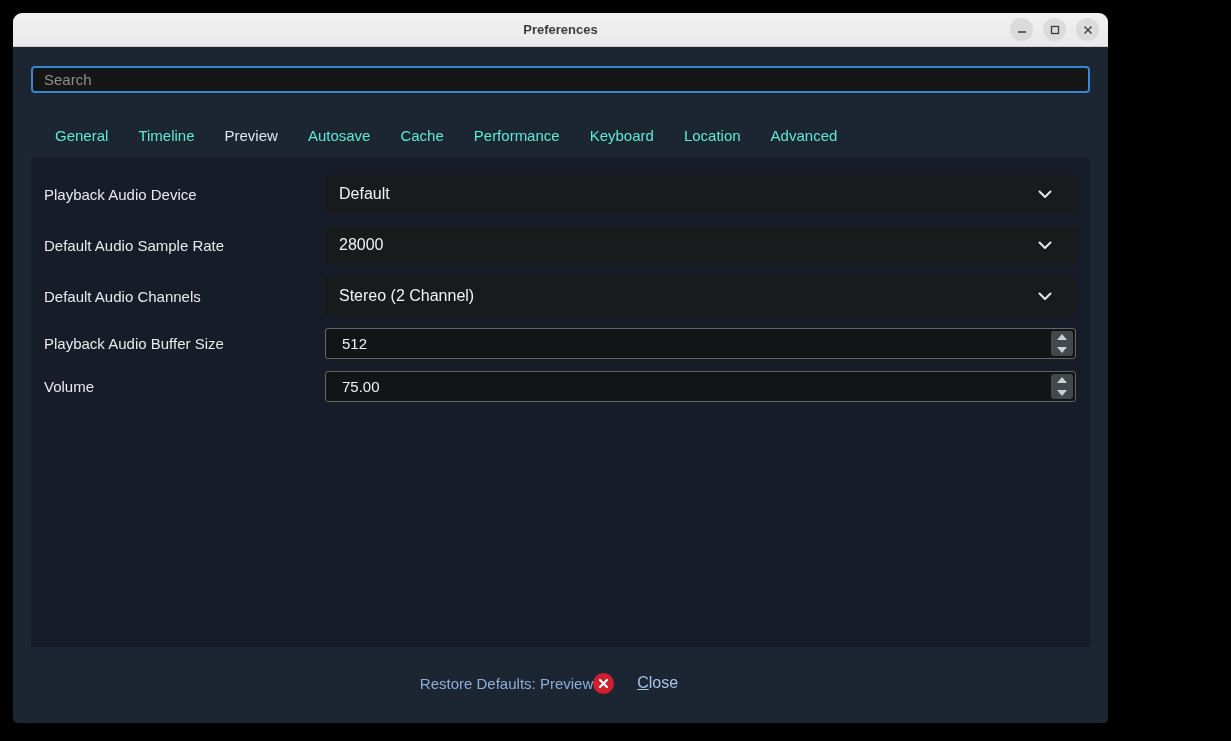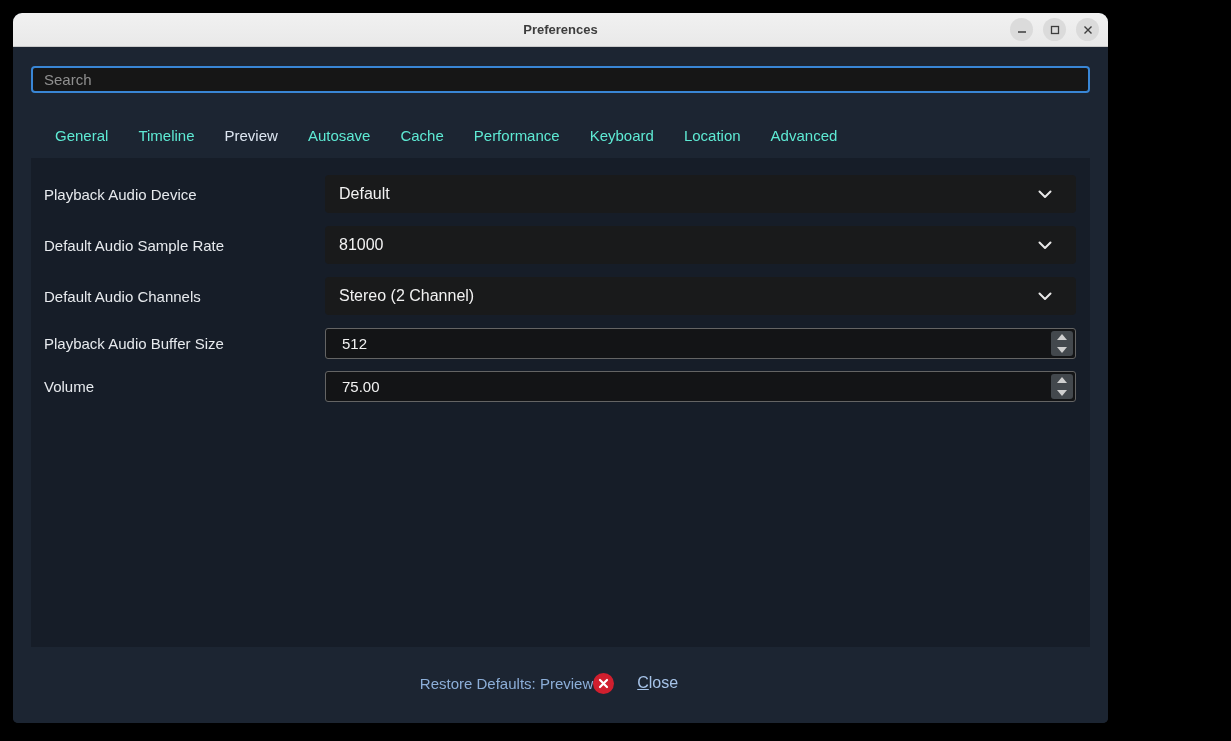"81000" span.dropdown-value { text: 81000 -> 28000 }
